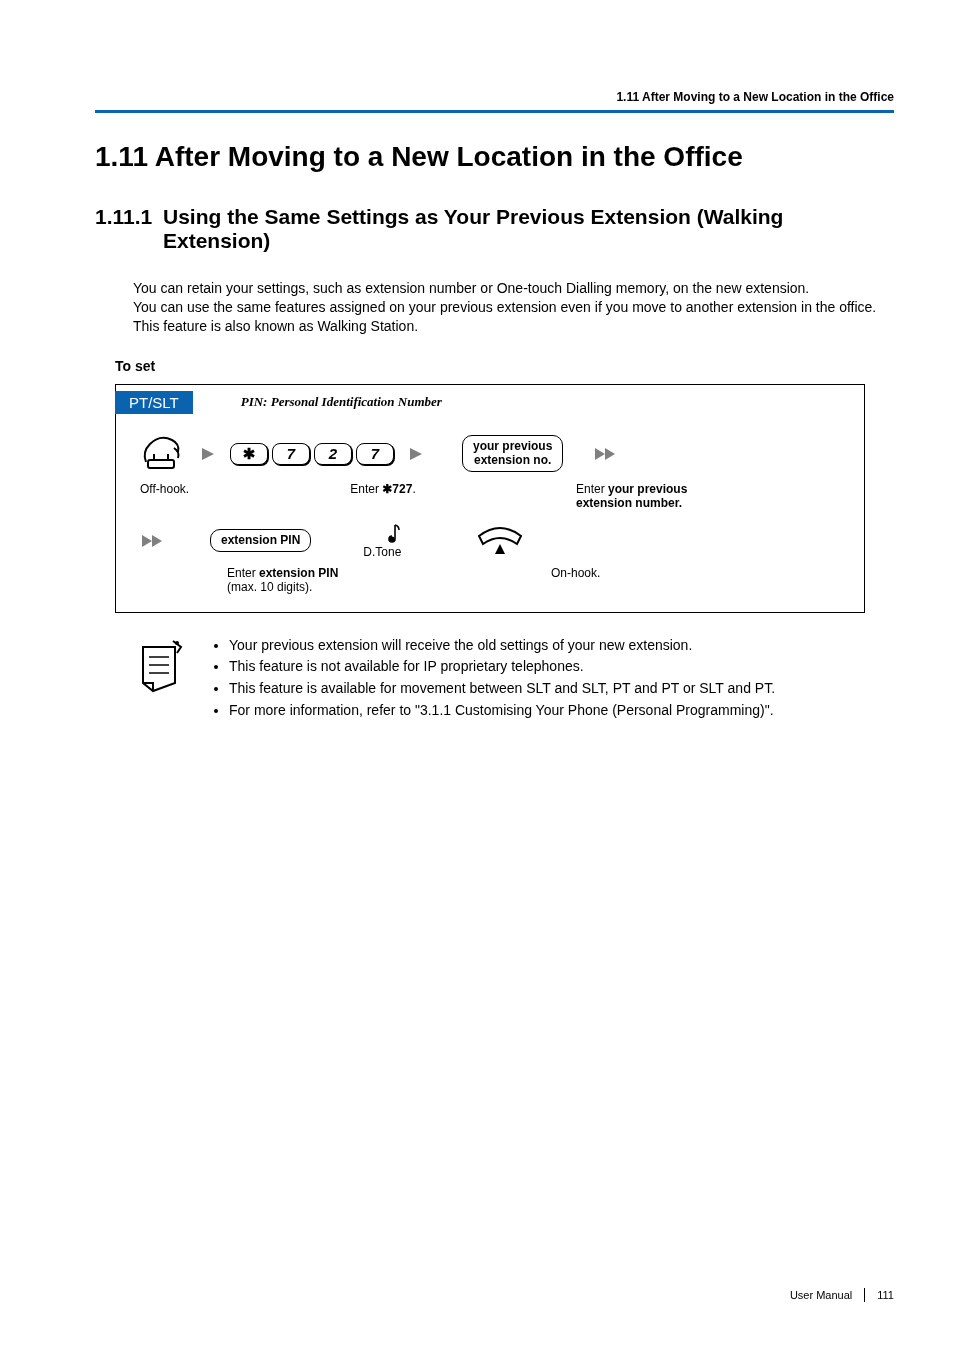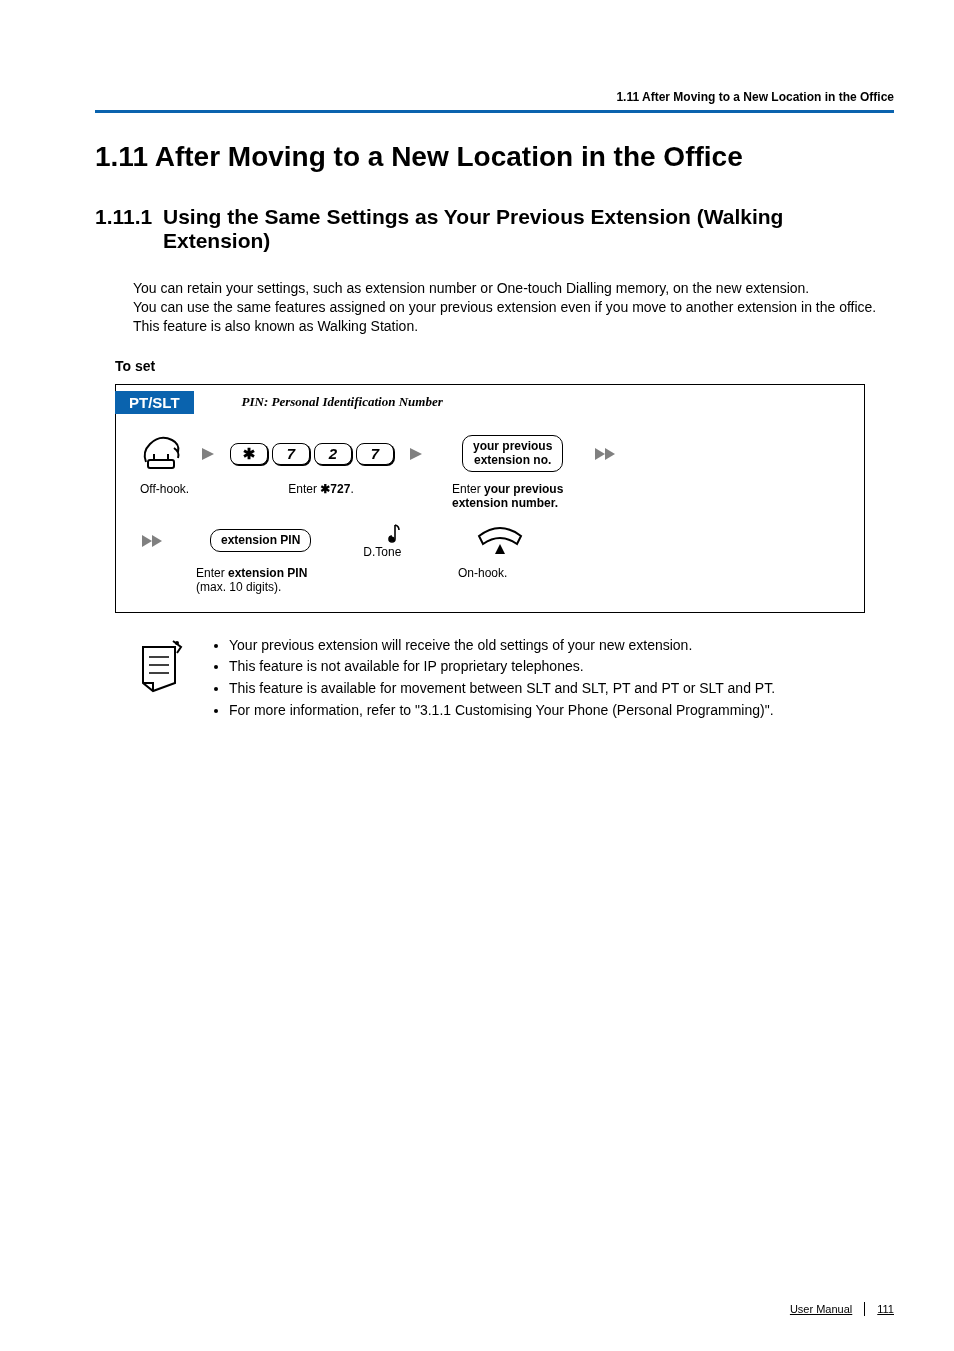"PT/SLT" .pt-badge { font-weight: bold -> normal }
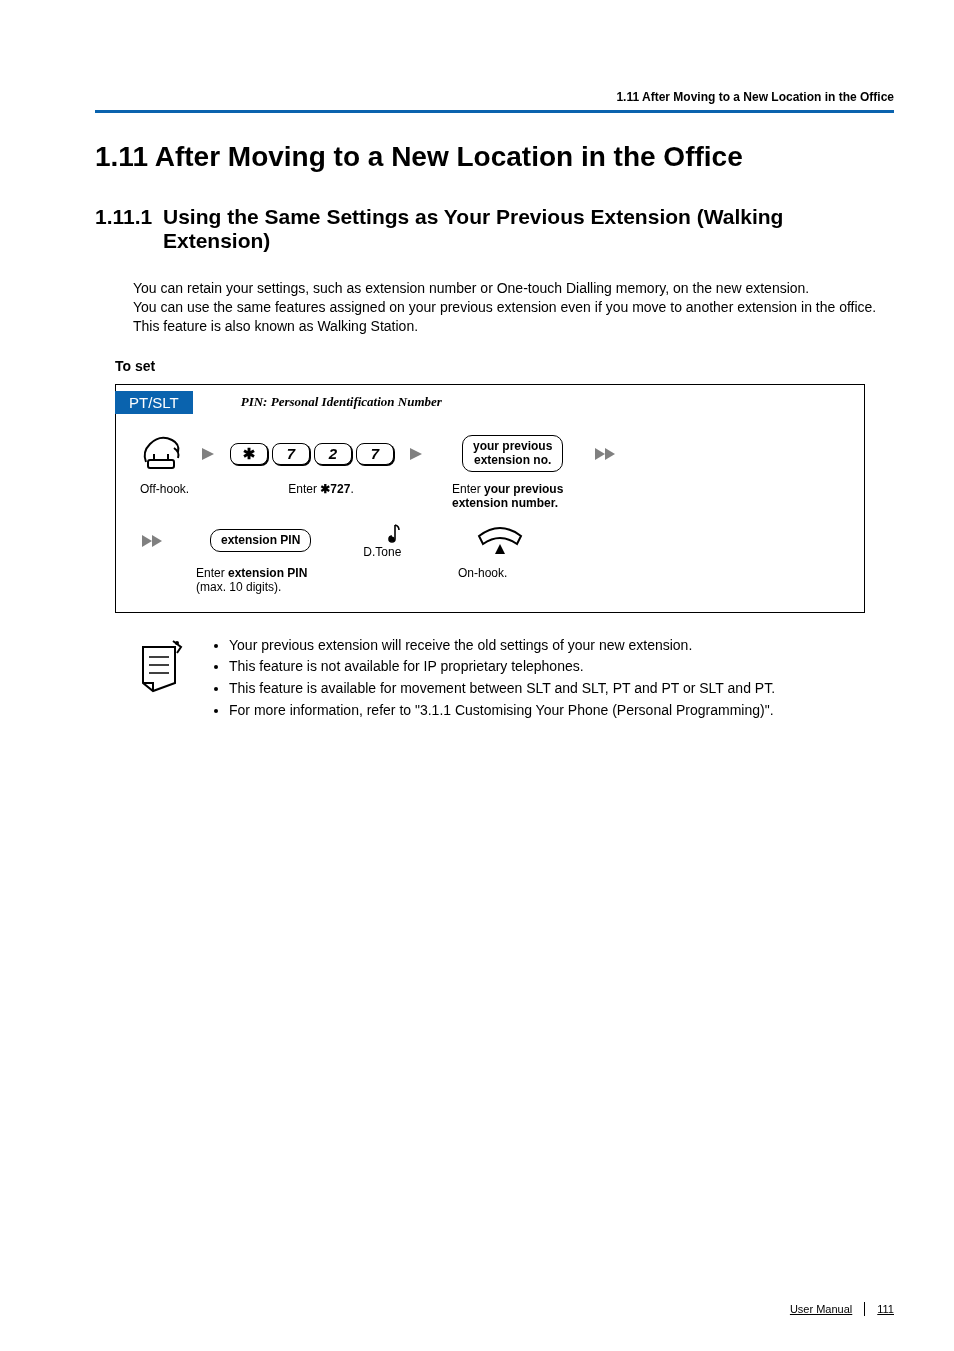"Off-hook." .flow-labels-row { gap: none -> 31px }
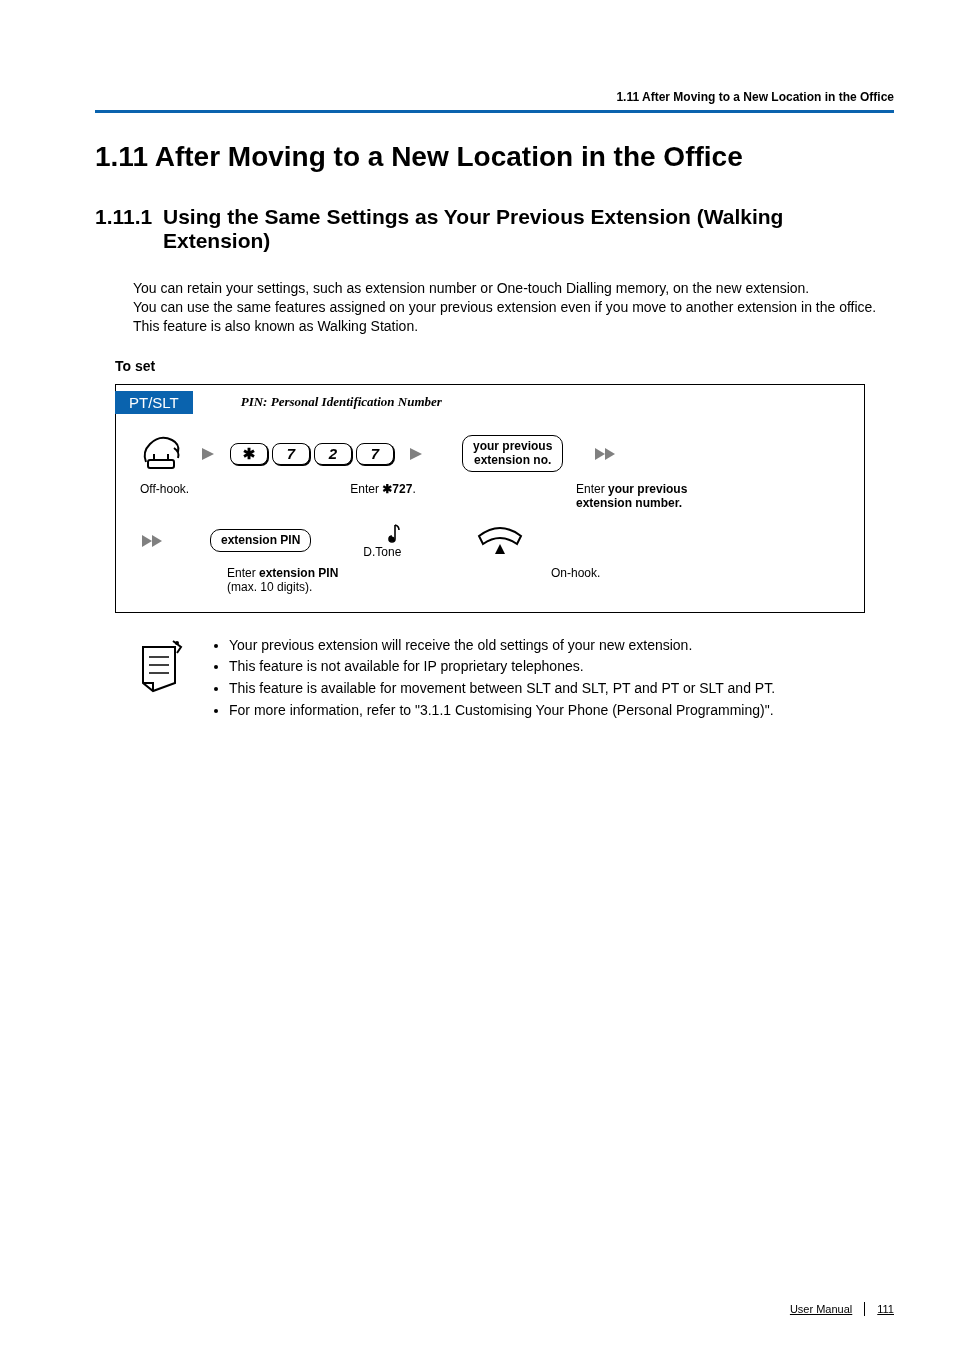"User Manual" .footer { bottom: 35px -> 49px; text-decoration: underline -> none }
